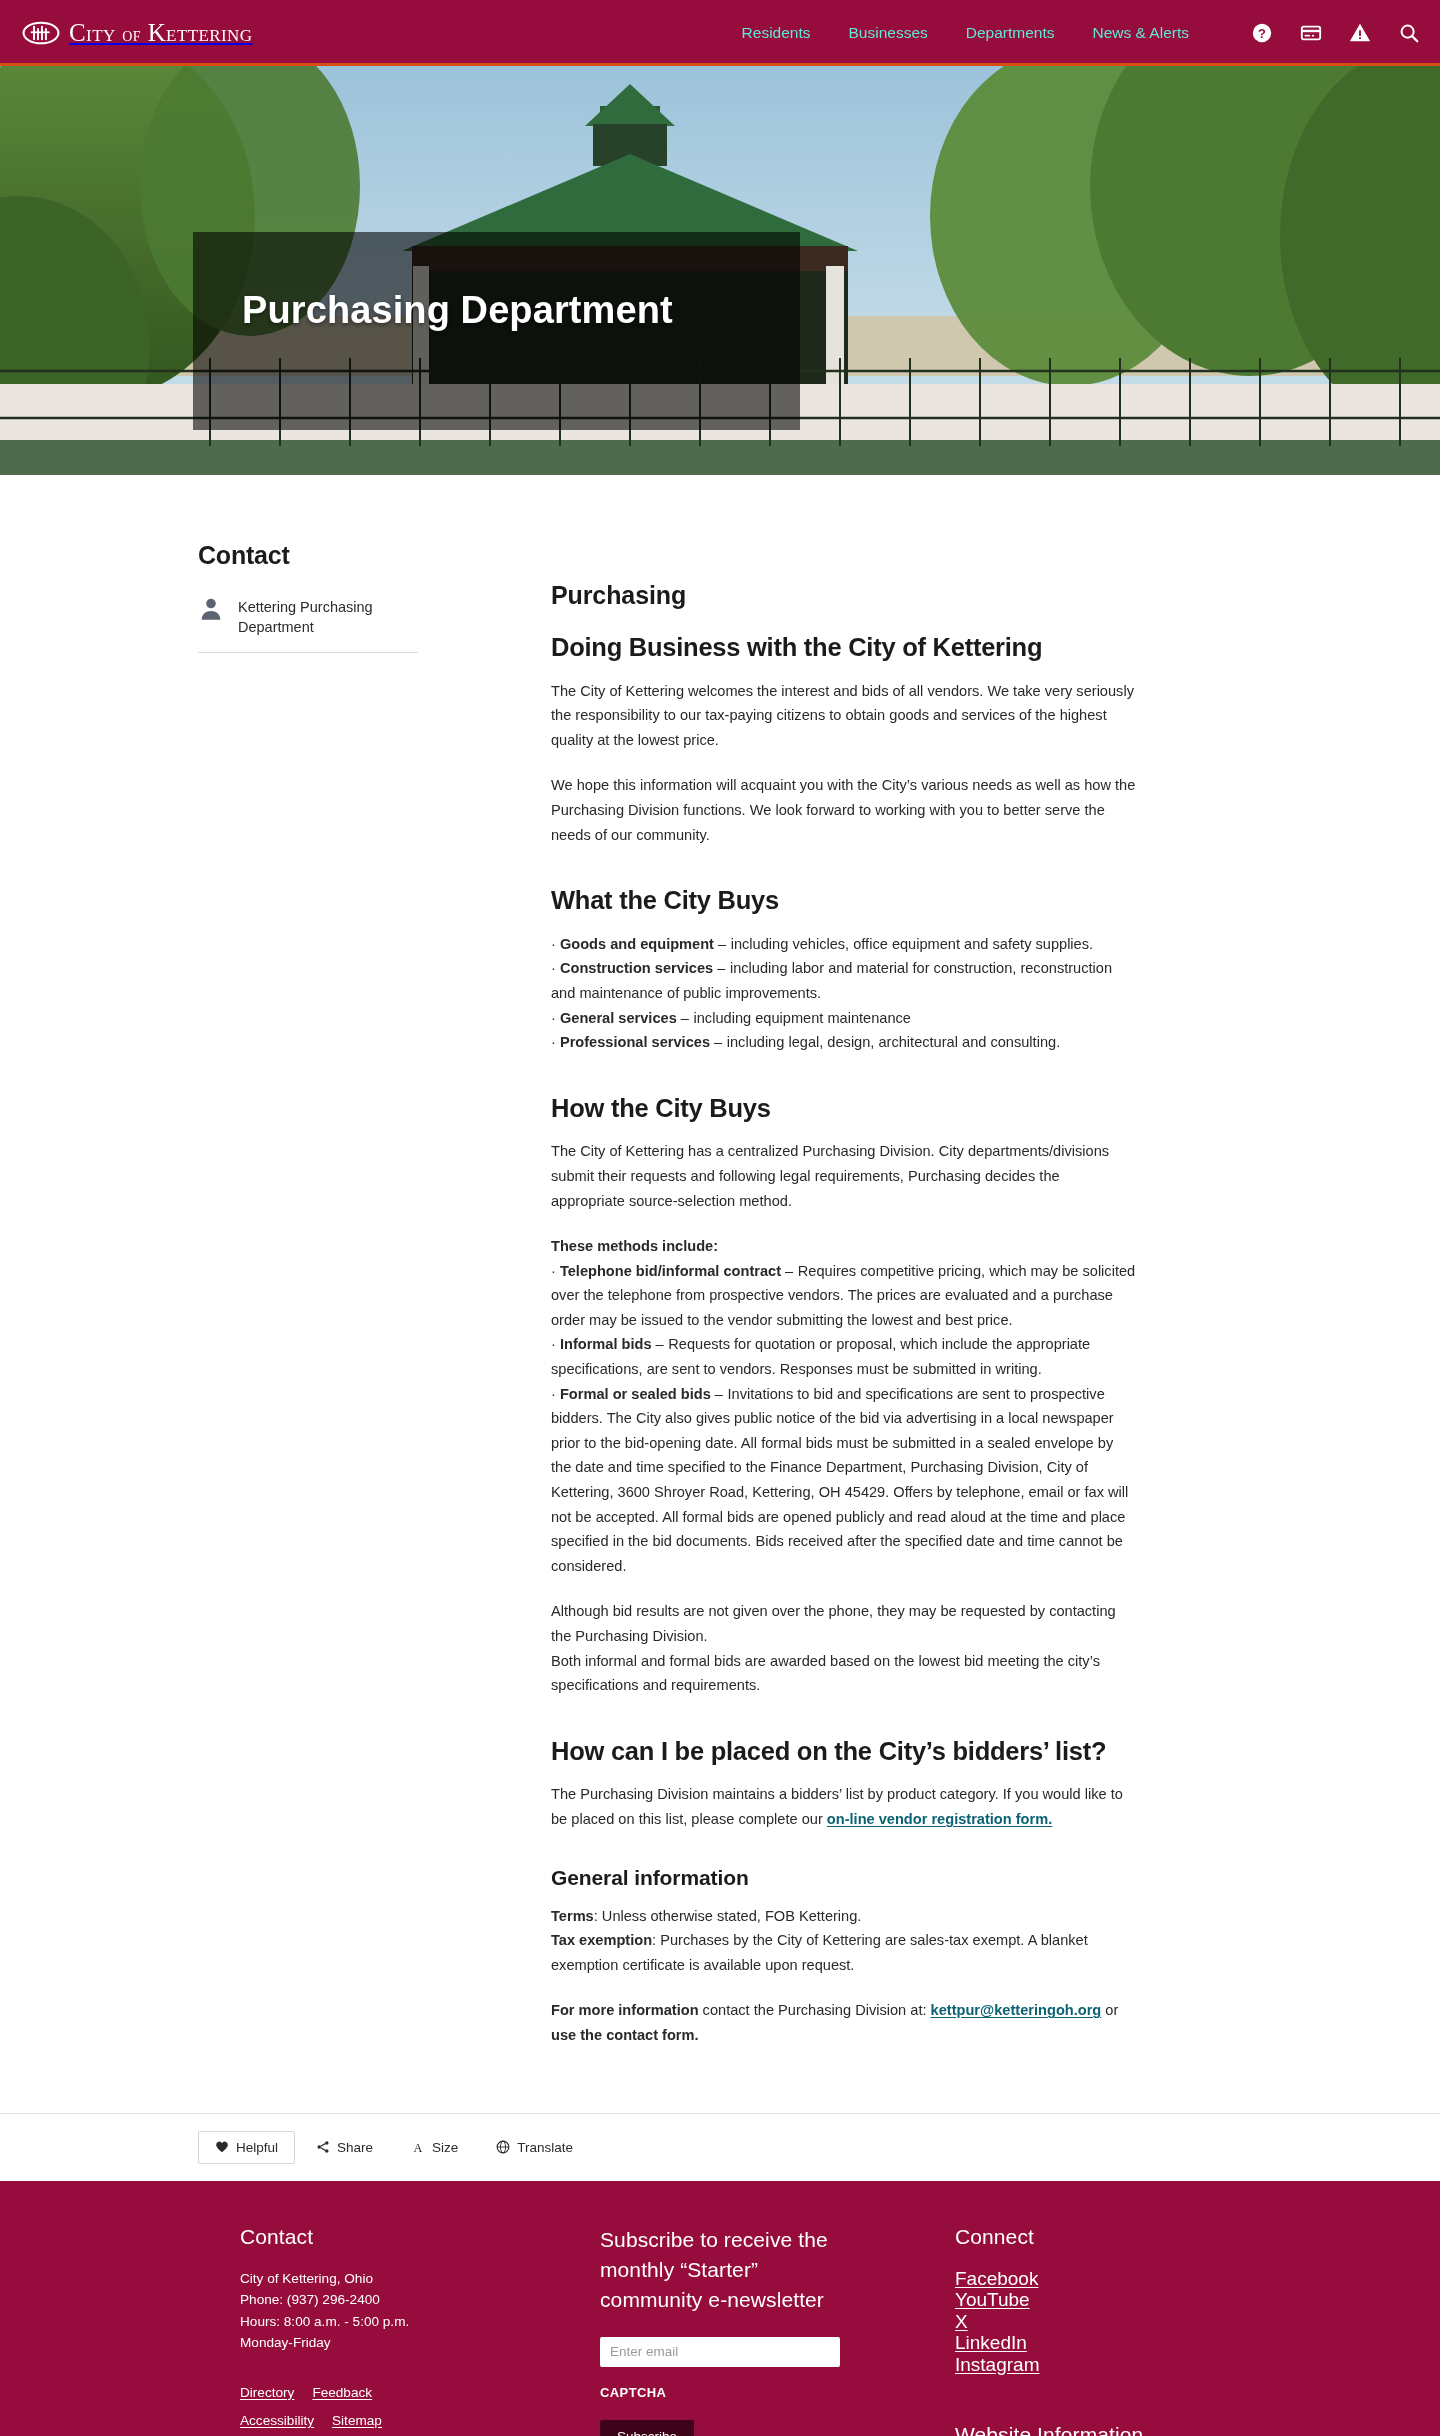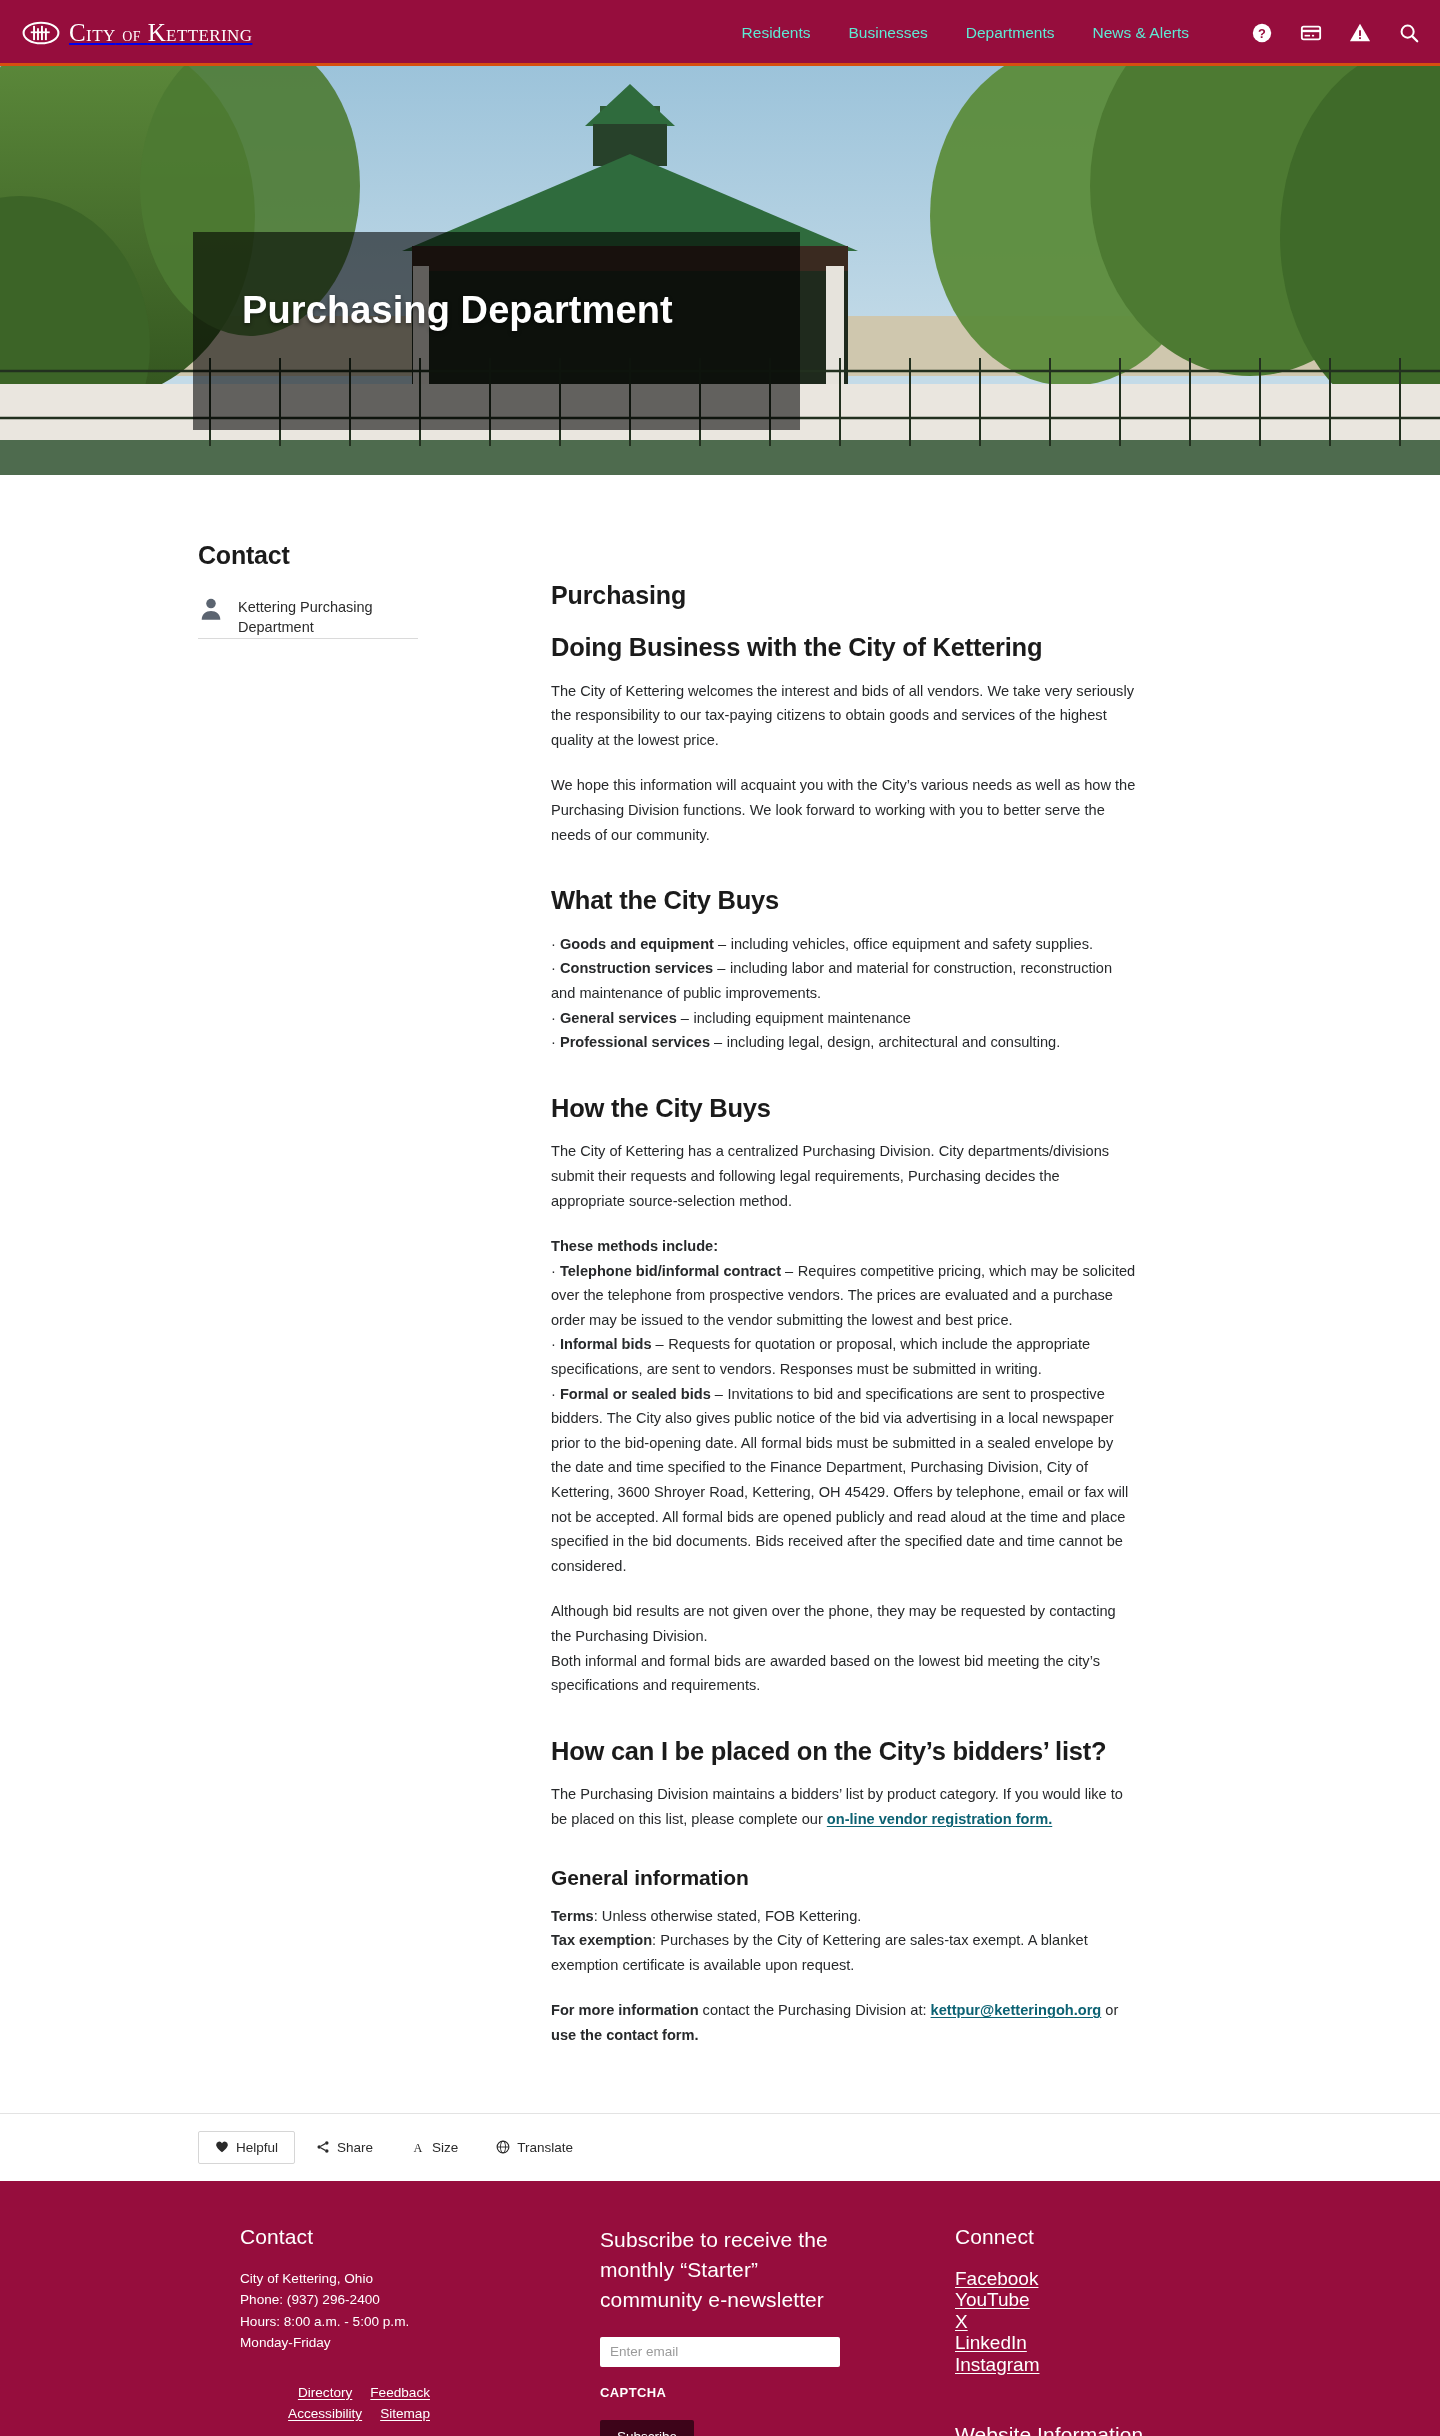"Kettering Purchasing Department" .contact-row { padding-bottom: none -> 14px }
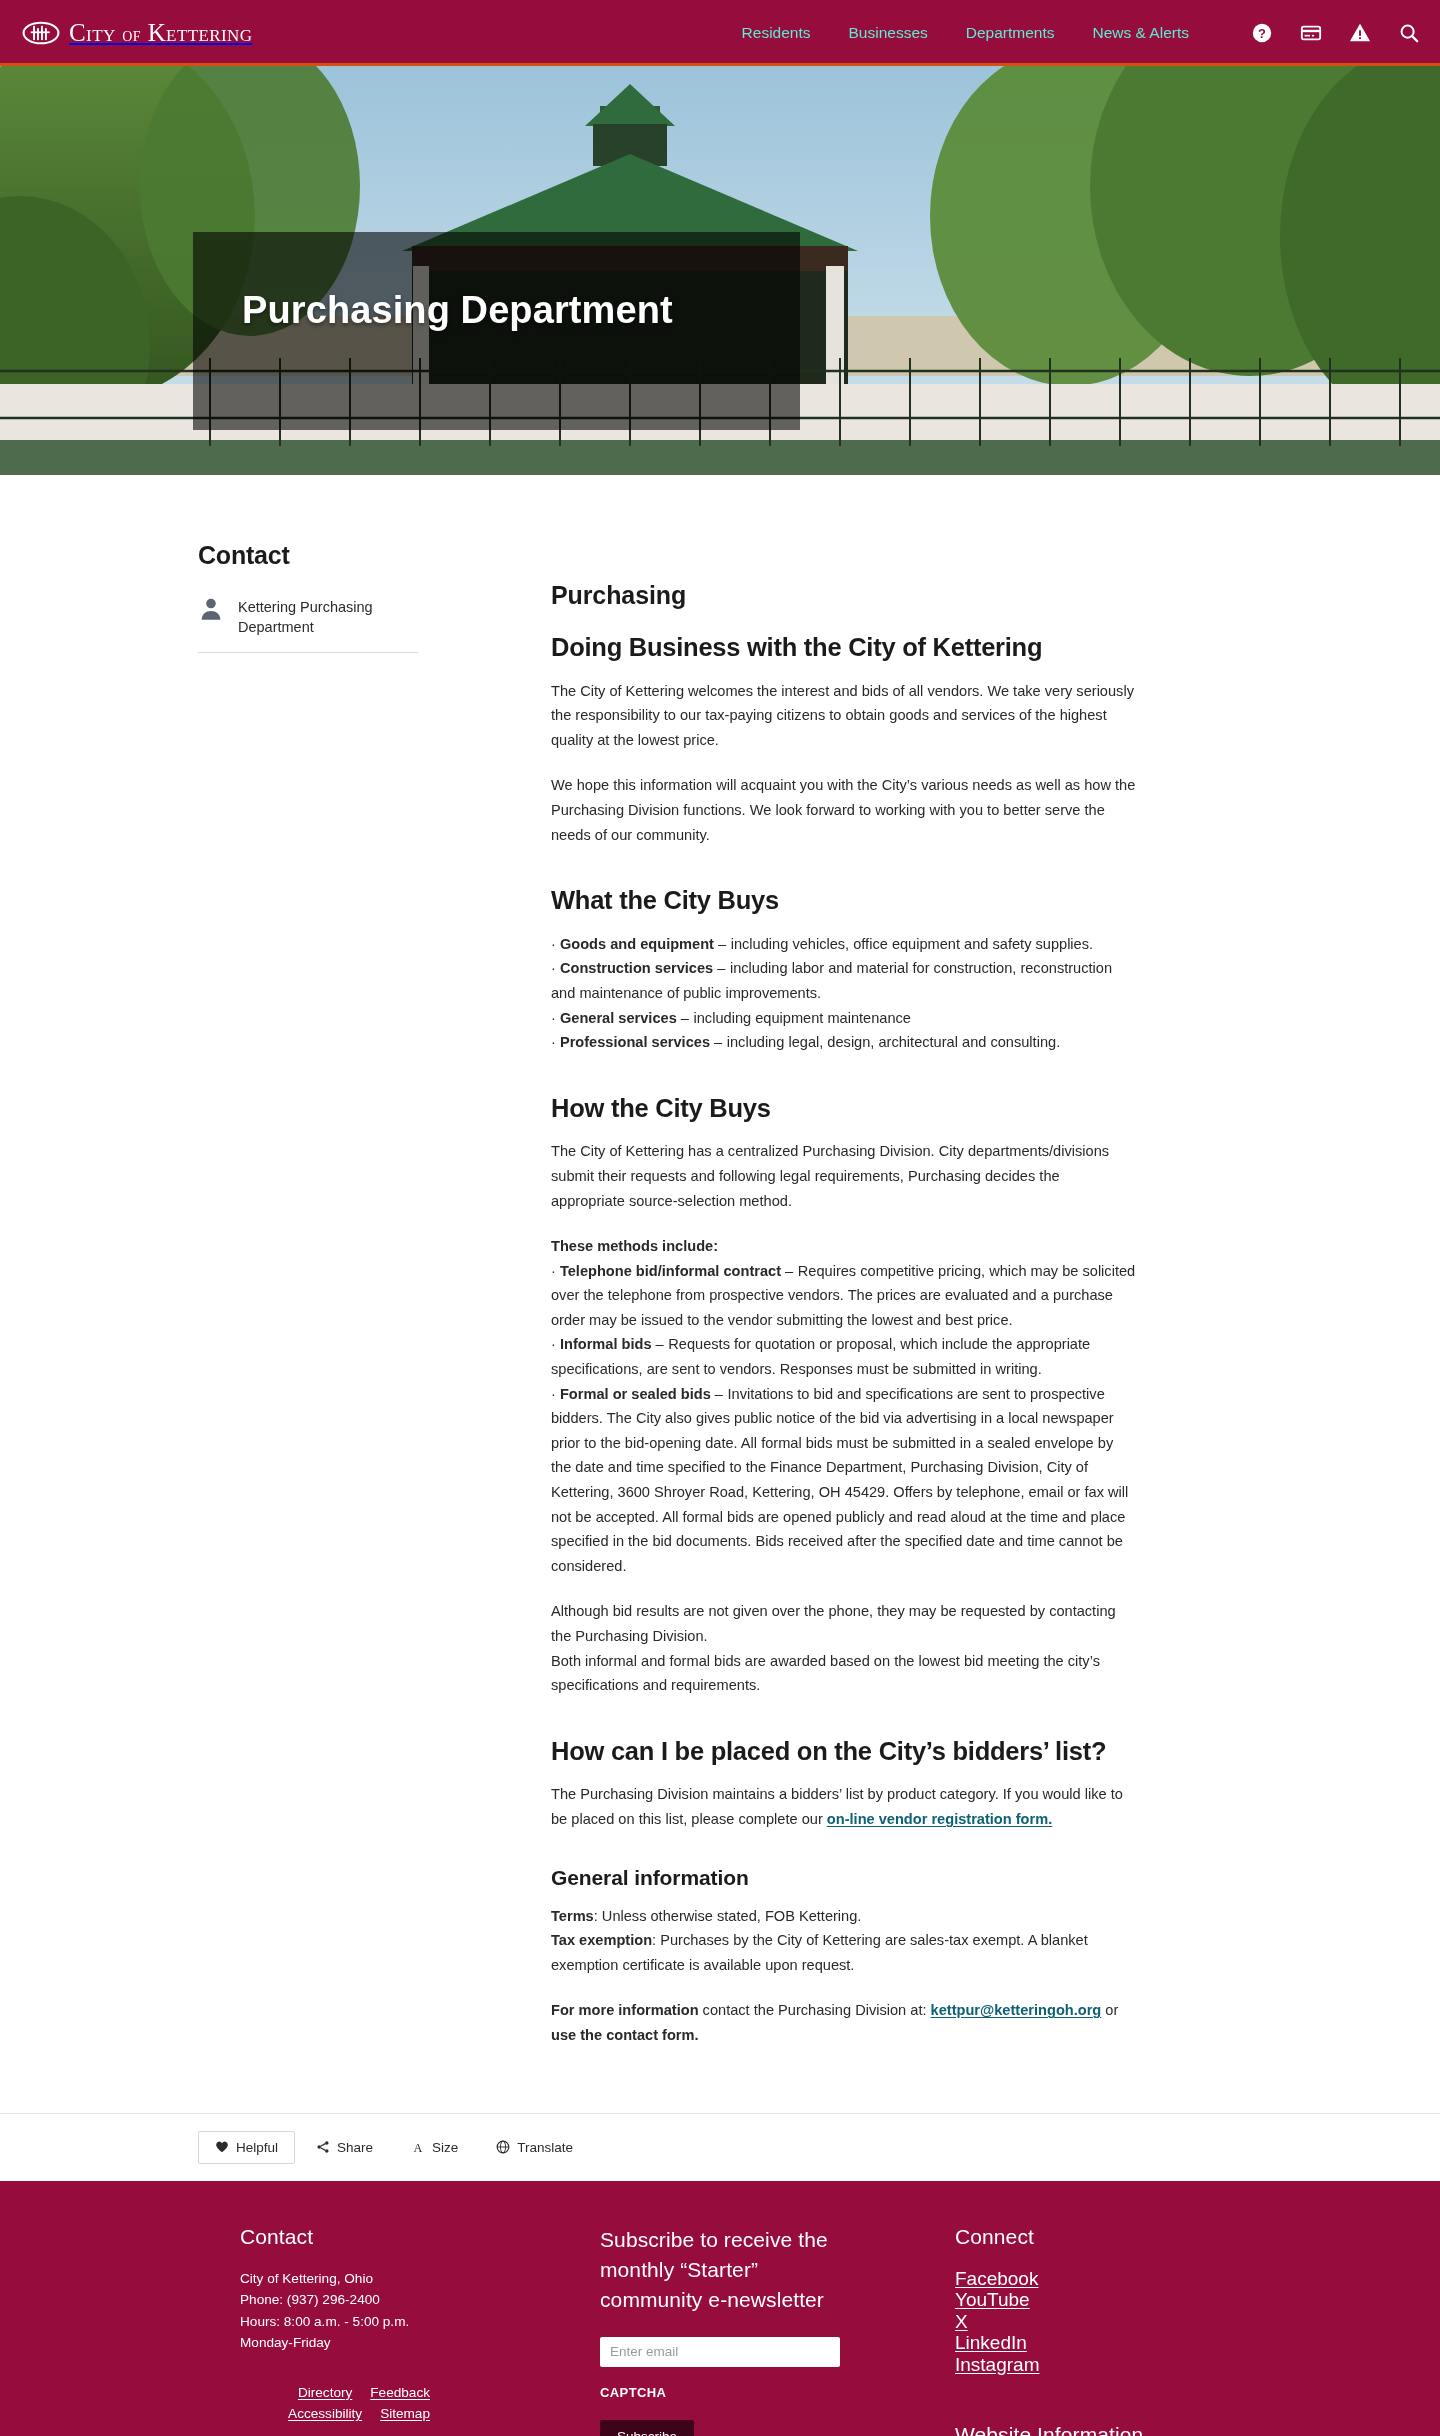"Directory" .flinks { gap: 0 18px -> 7px 18px; justify-content: flex-end -> none }
